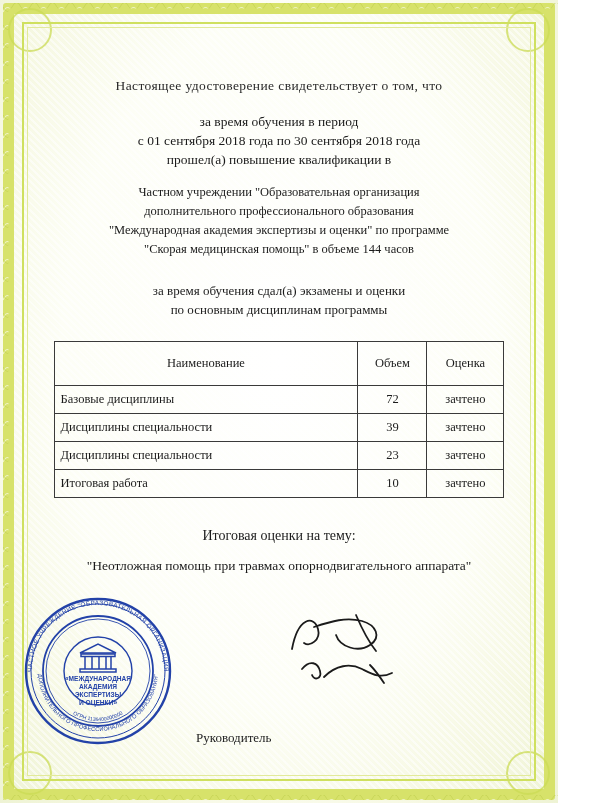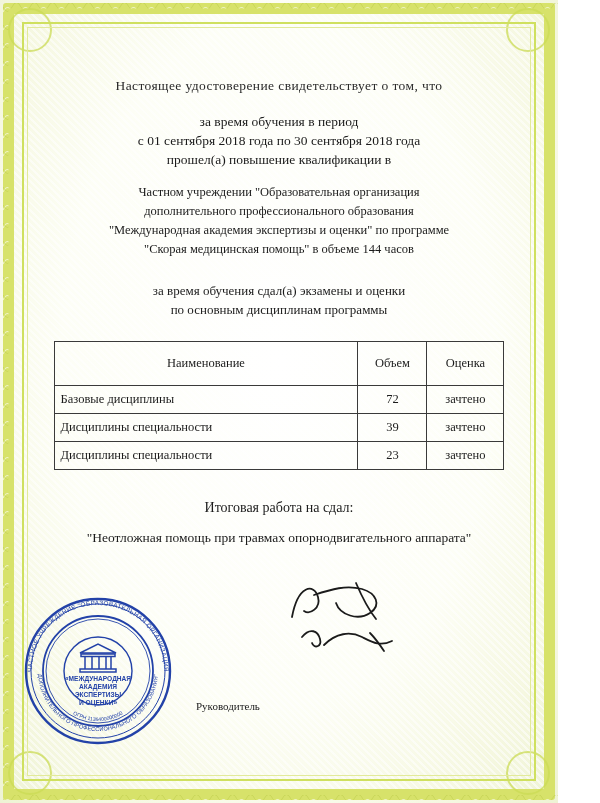"Итоговая работа" tr { html: none -> <tr> <td>Итоговая работа</td> <td>10</td> <td>зачтено</td> </tr> }
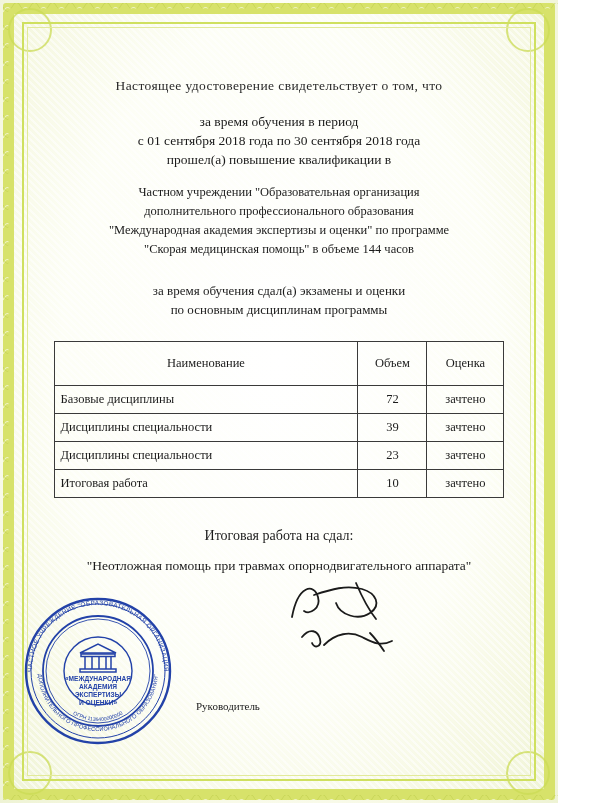"Итоговая работа на сдал:" div.final-title { text: работа на сдал -> оценки на тему }
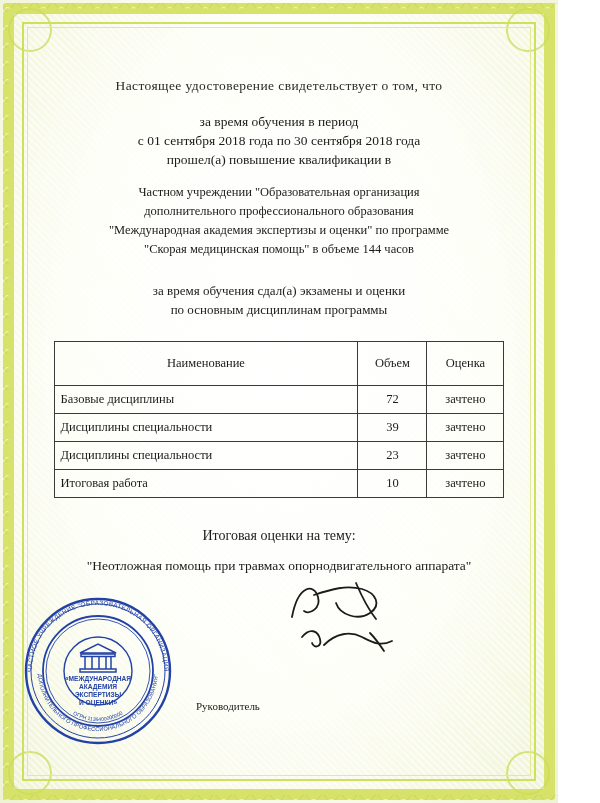"Руководитель" .sign-block { bottom: 86px -> 54px; font-size: 11px -> 13px }
